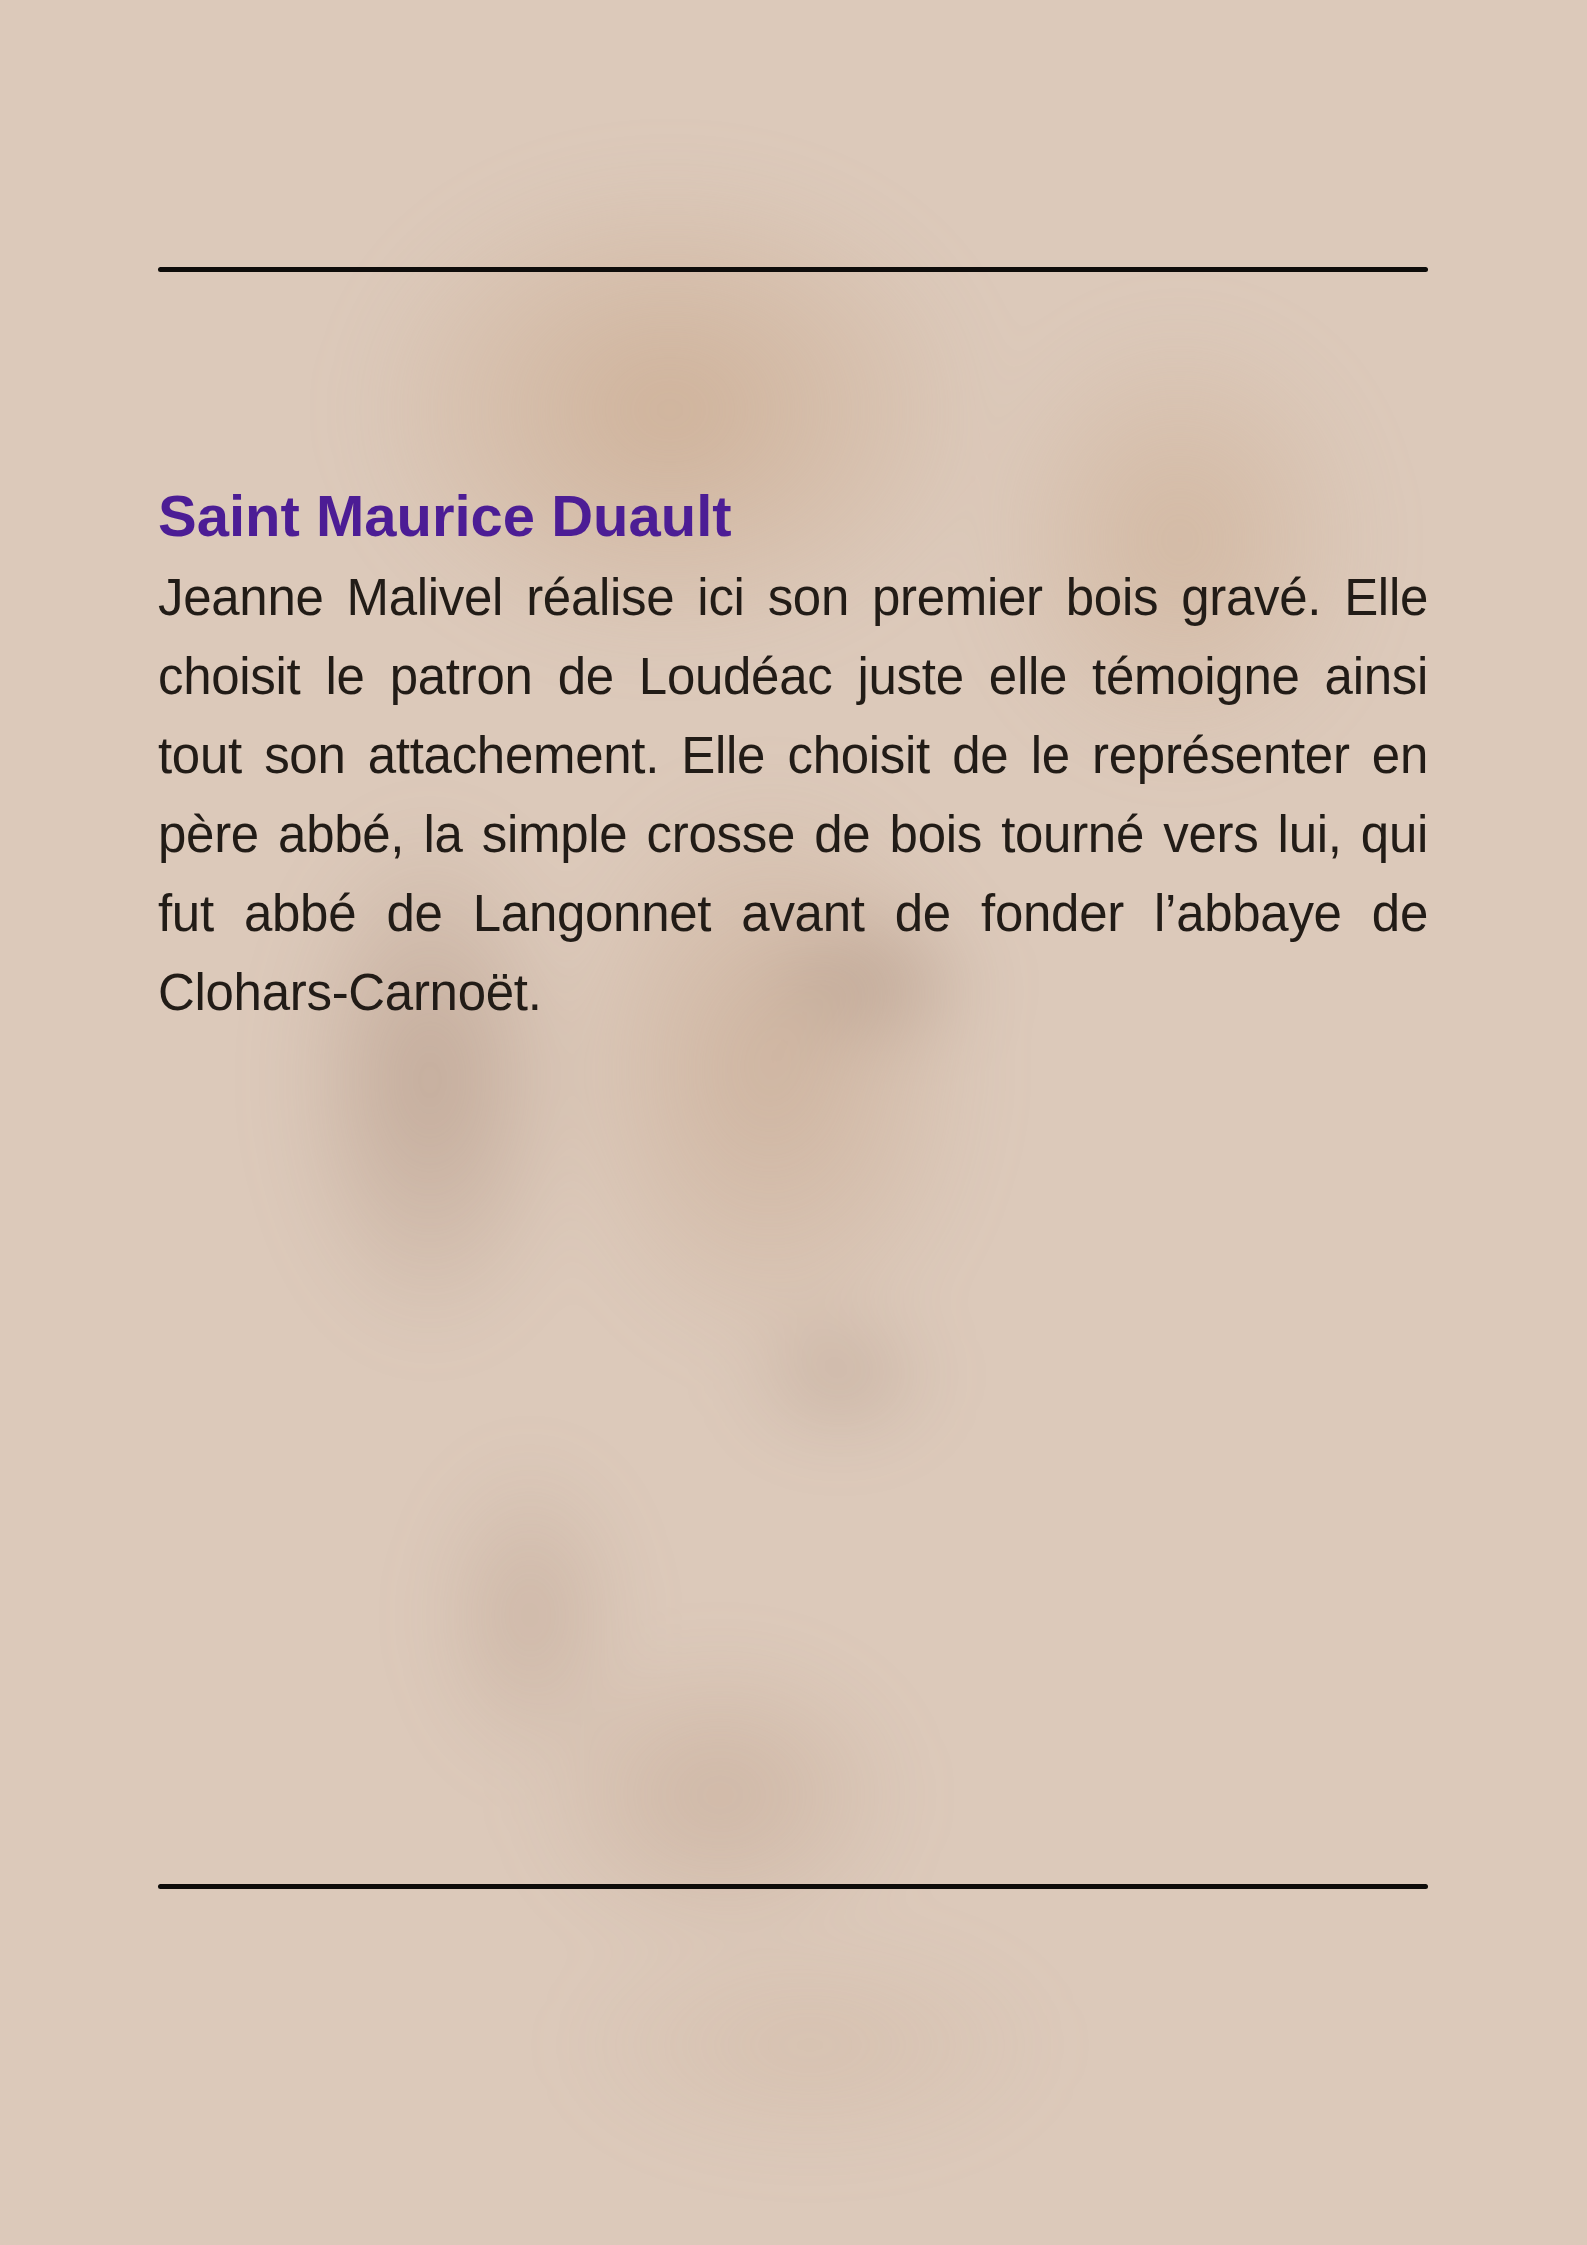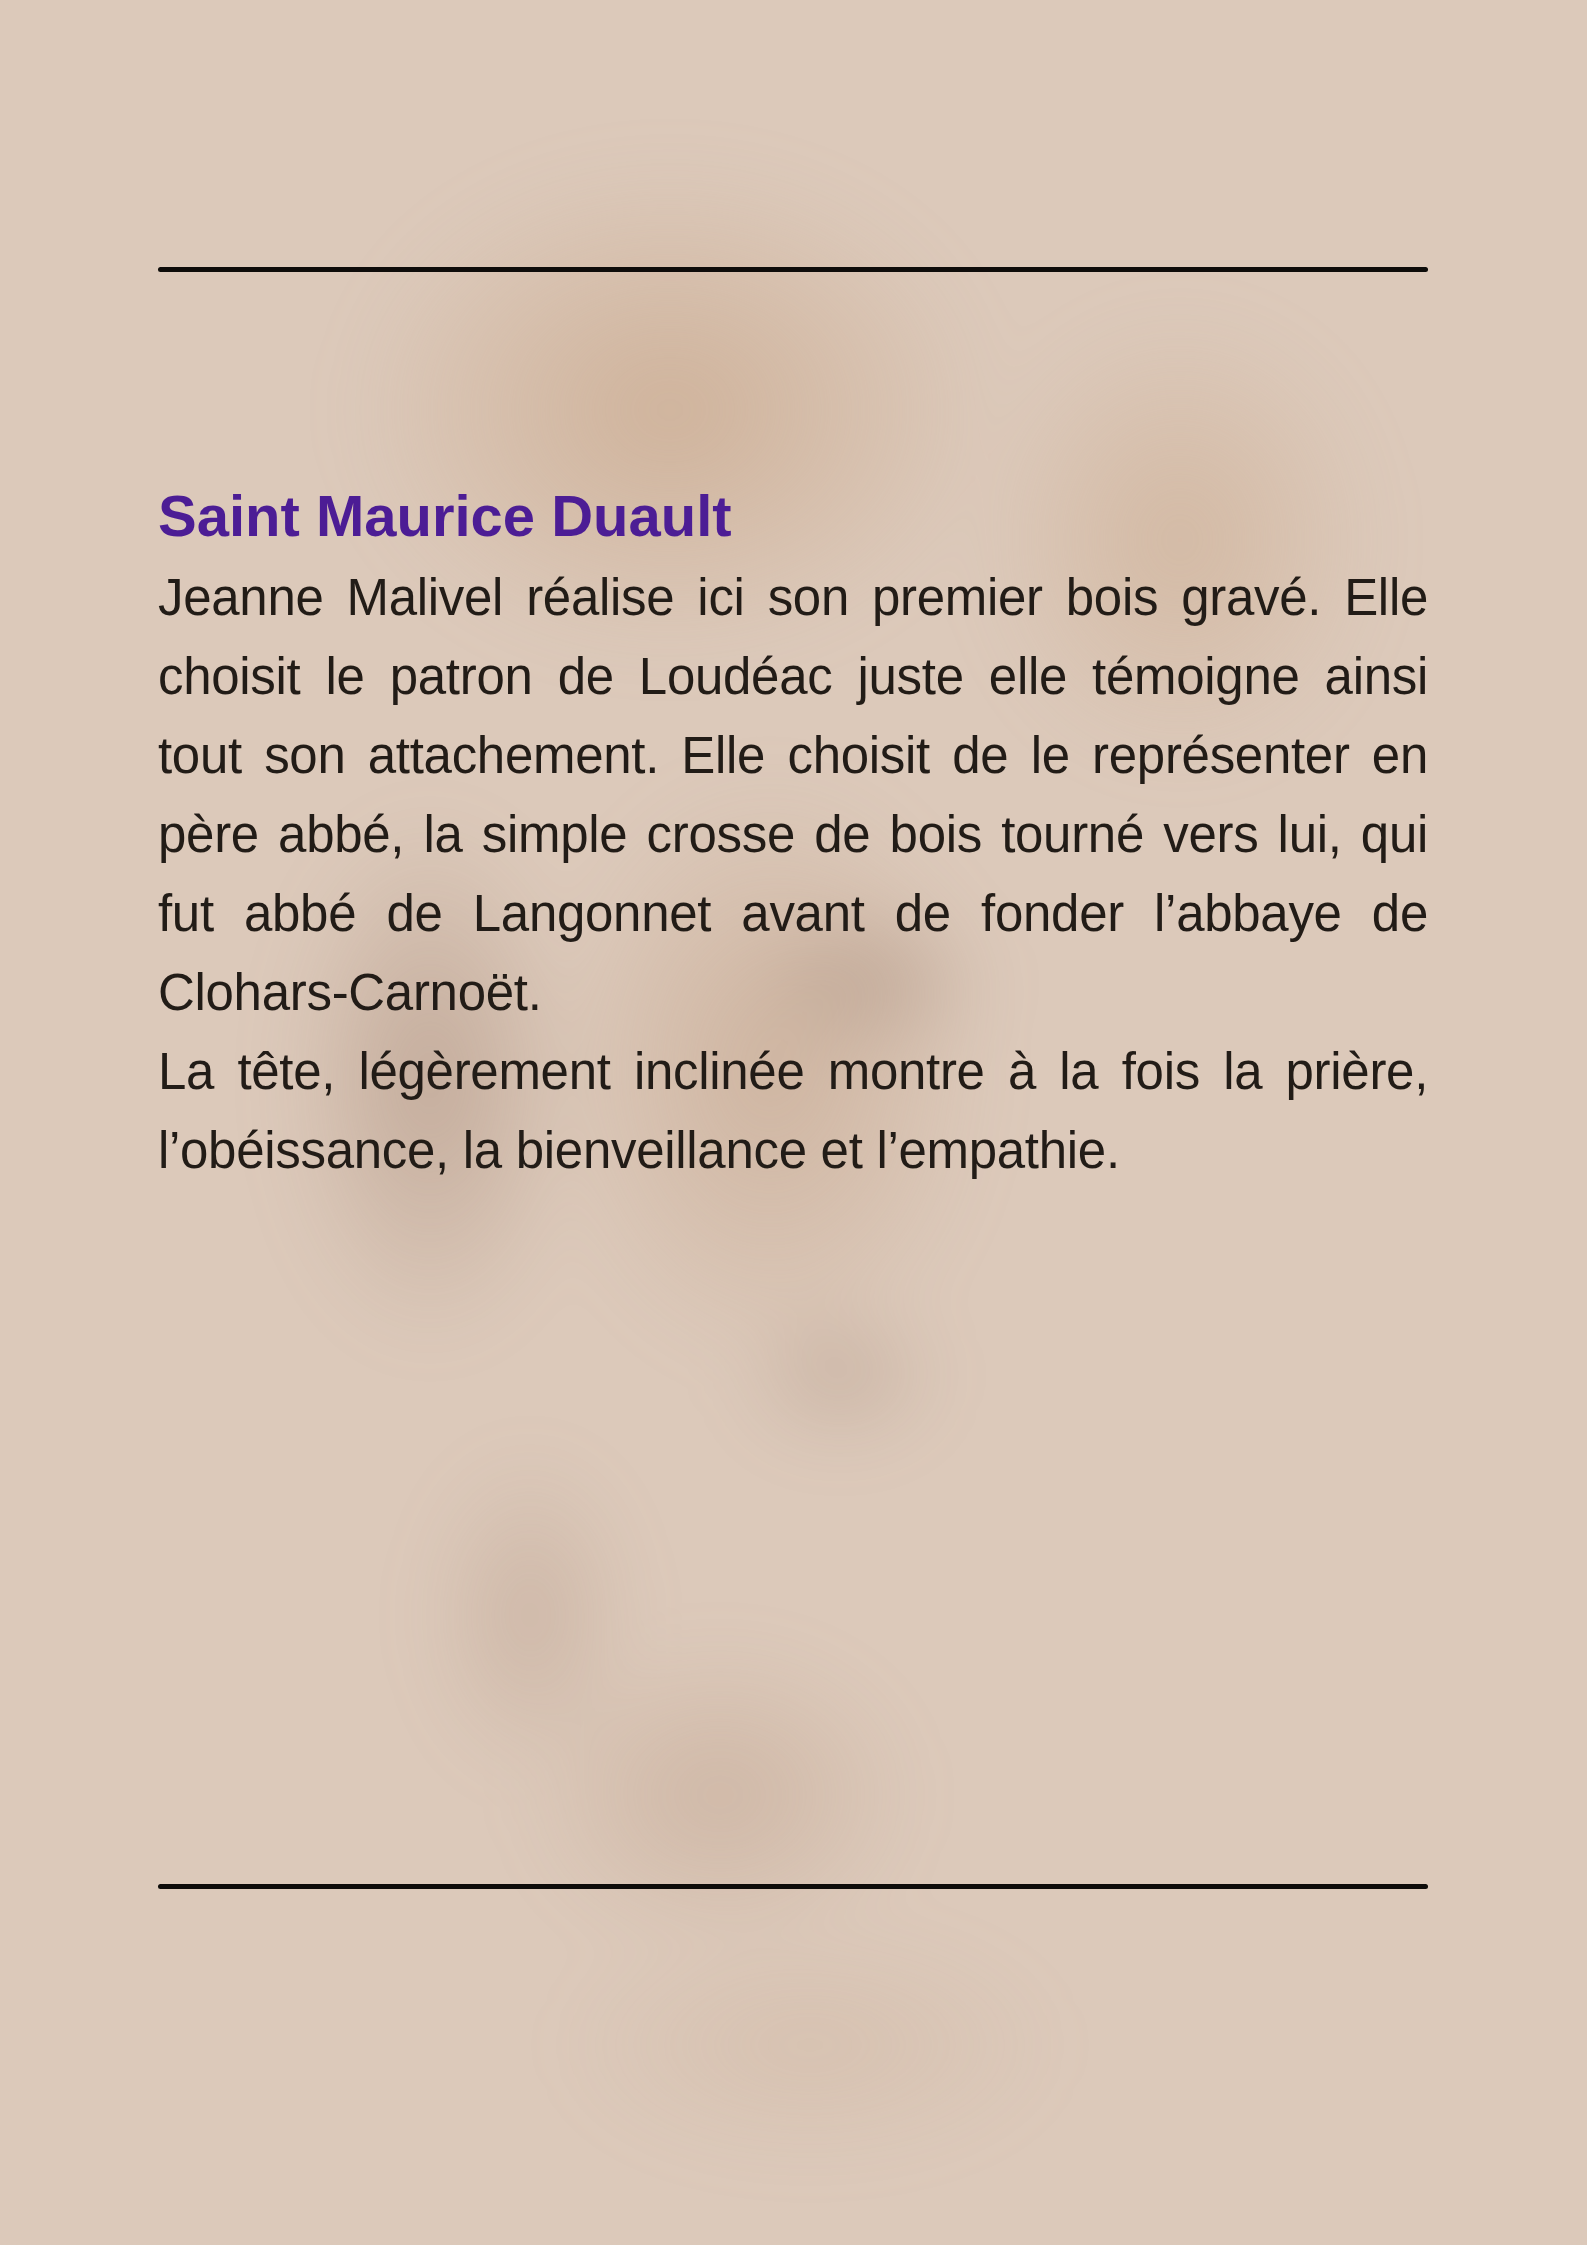"La tête, légèrement inclinée montre" p.para { html: <p>La tête, légèrement inclinée montre à la fois la prière, l’obéissance, la bienveillance et l’empathie.</p> -> none }
